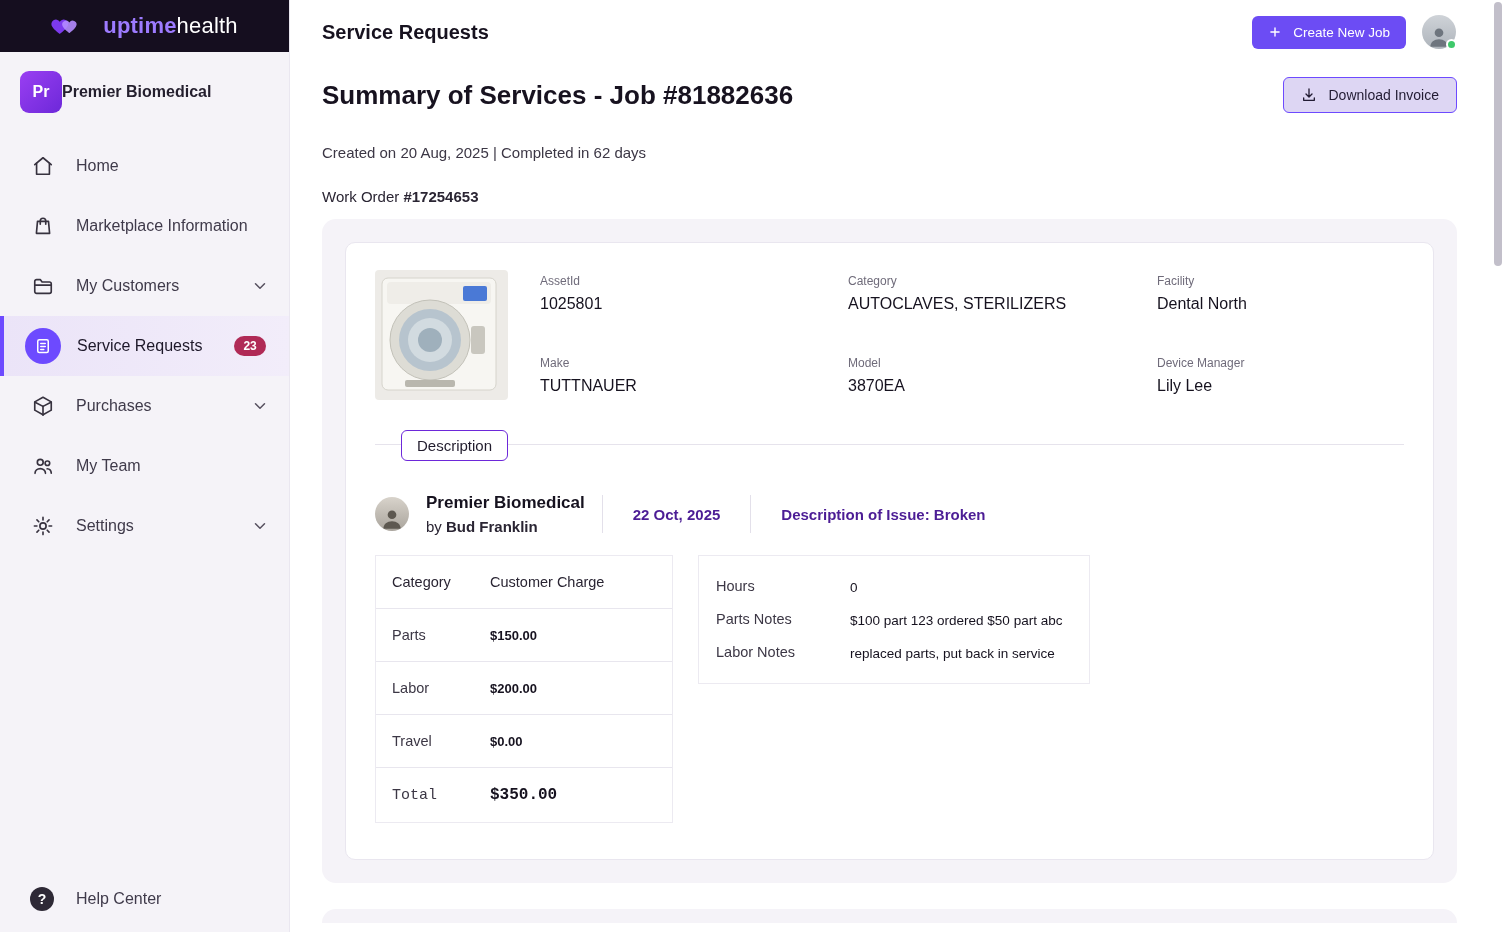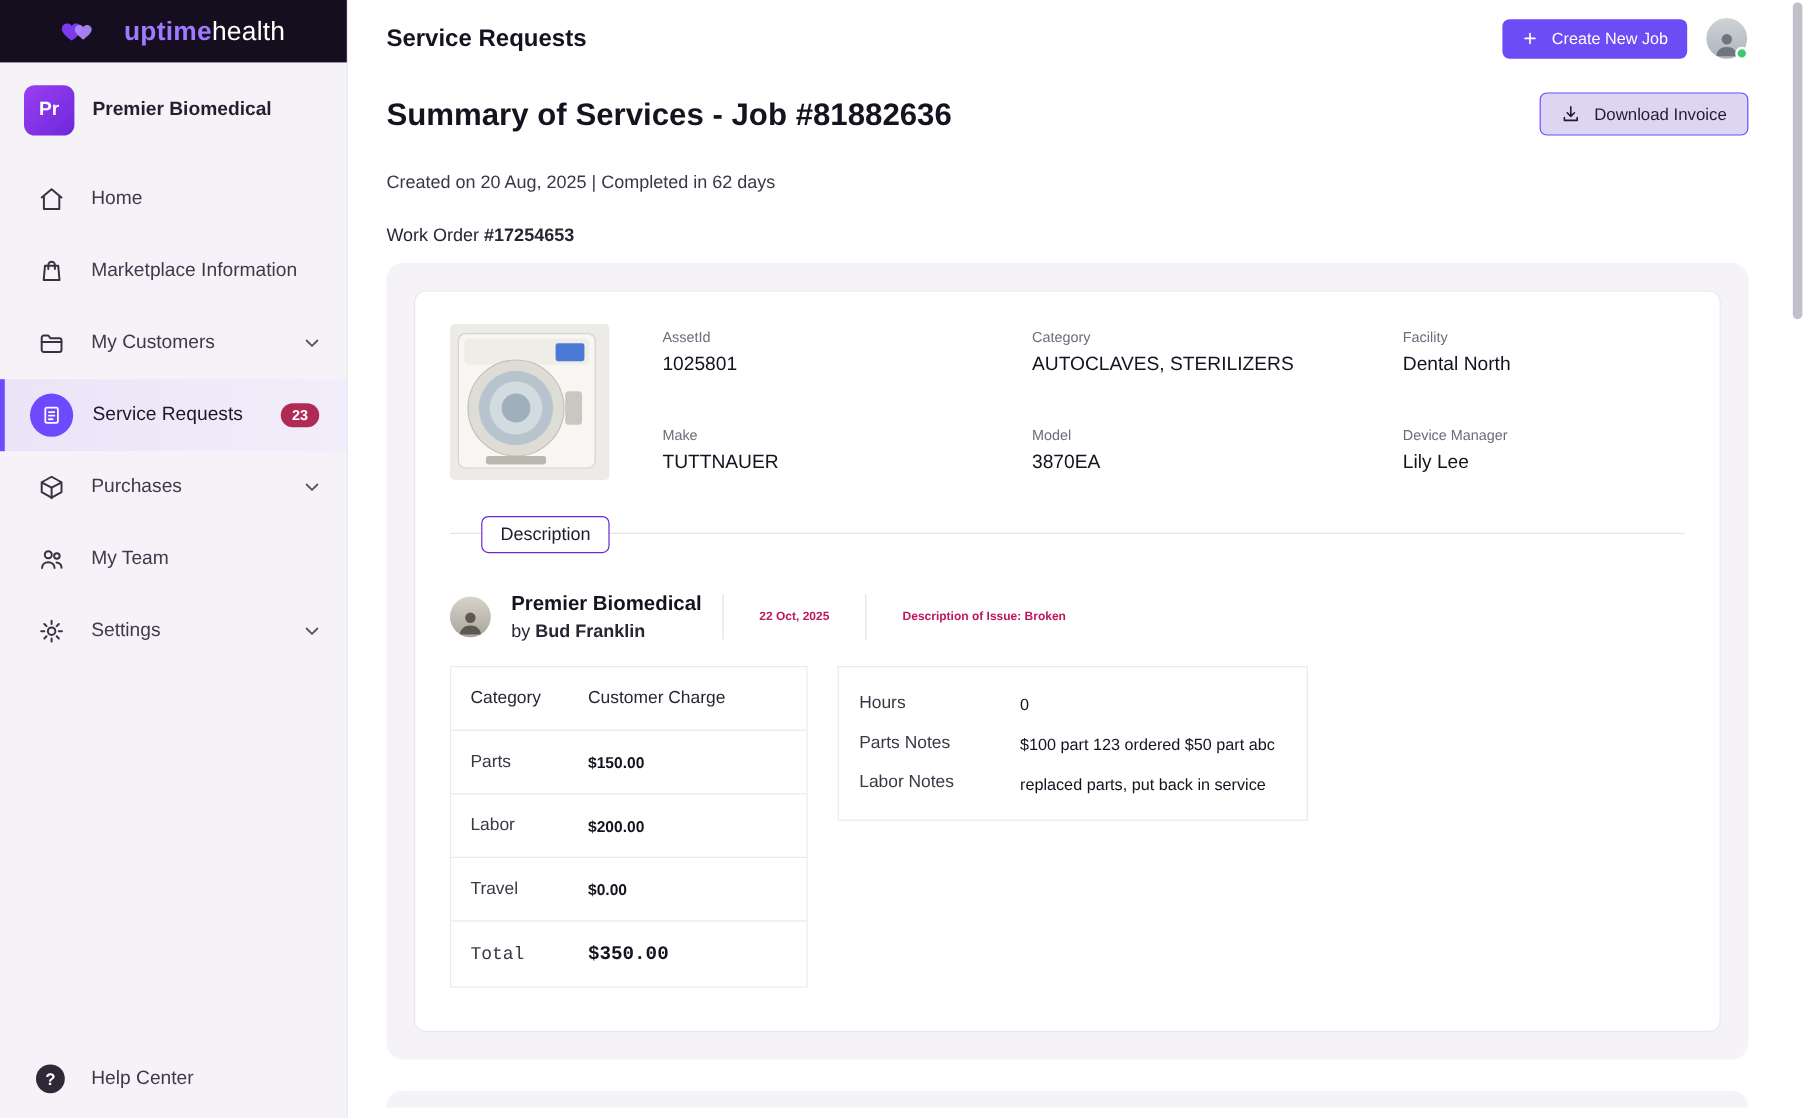"Pr" .org { gap: 15px -> none }
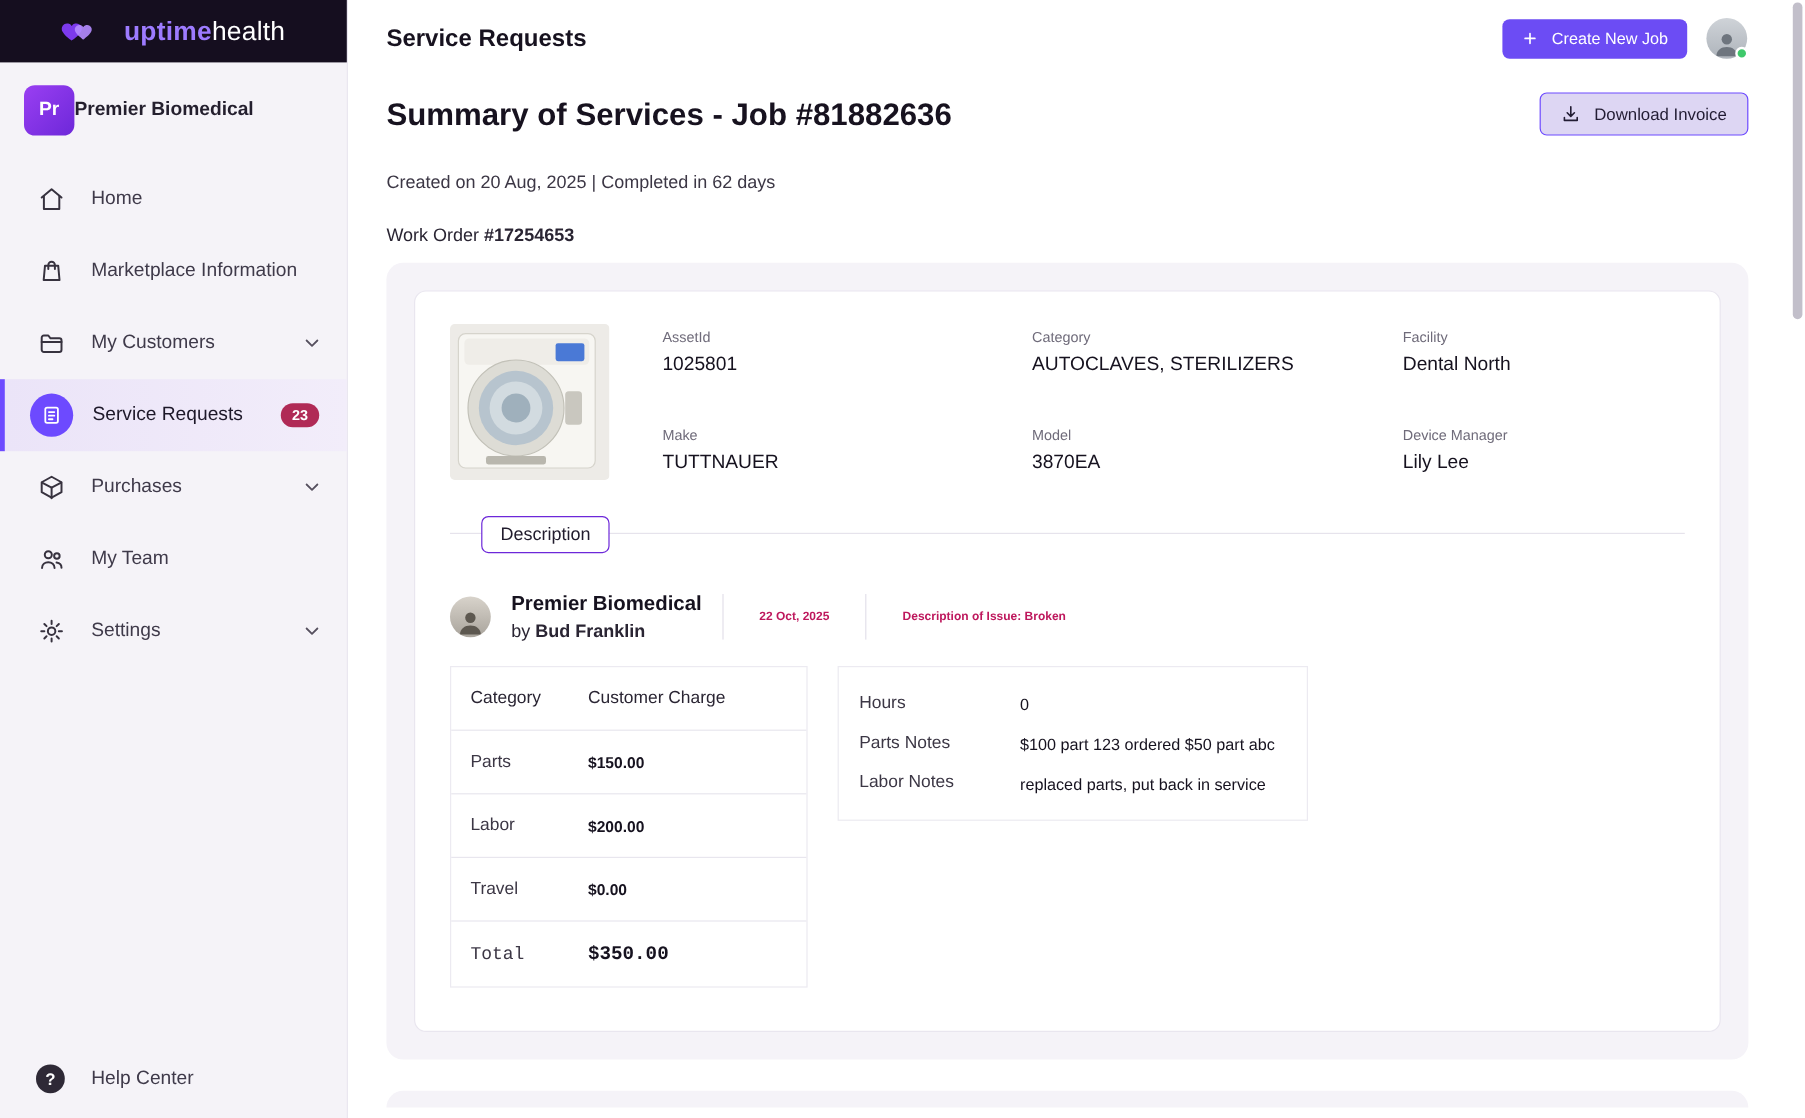"AssetId" .asset-row { gap: 44px -> 32px }
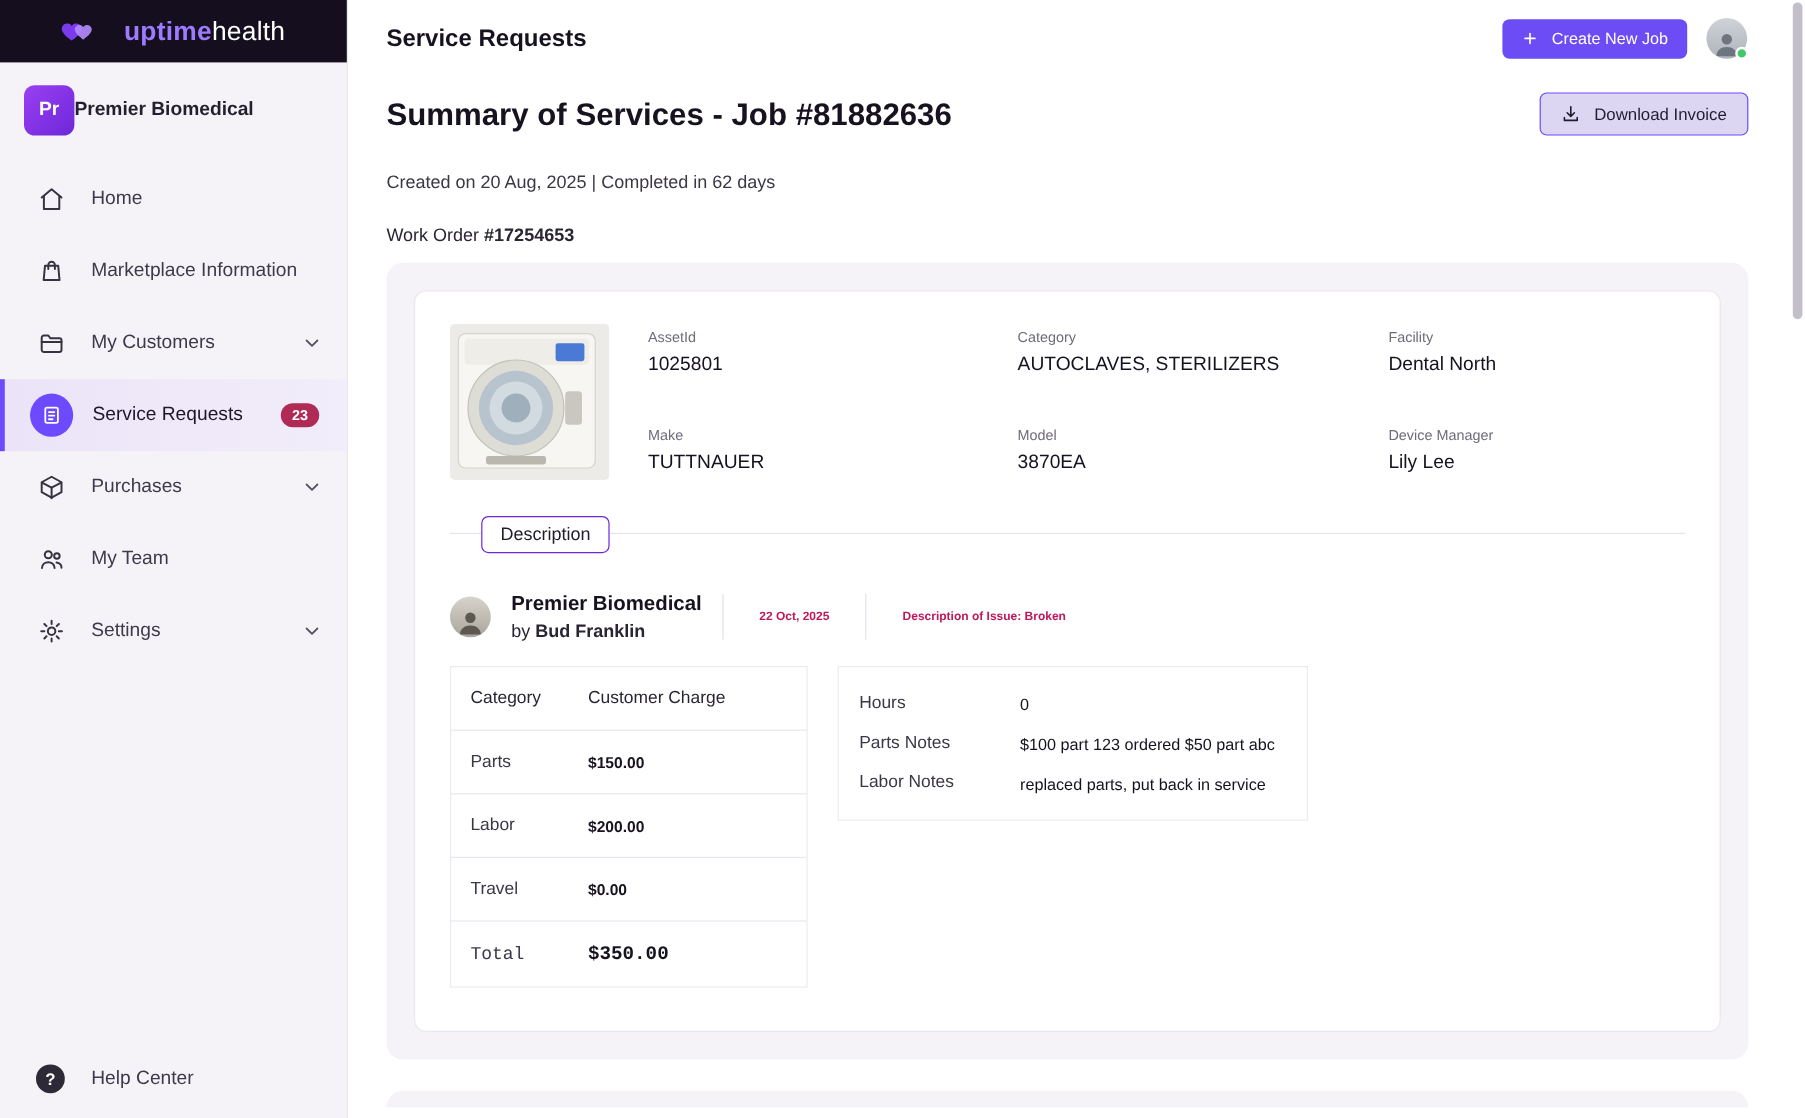"22 Oct, 2025" .entry-date, .entry-issue { color: #be185d -> #4c1d95; font-size: 10px -> 15px }
